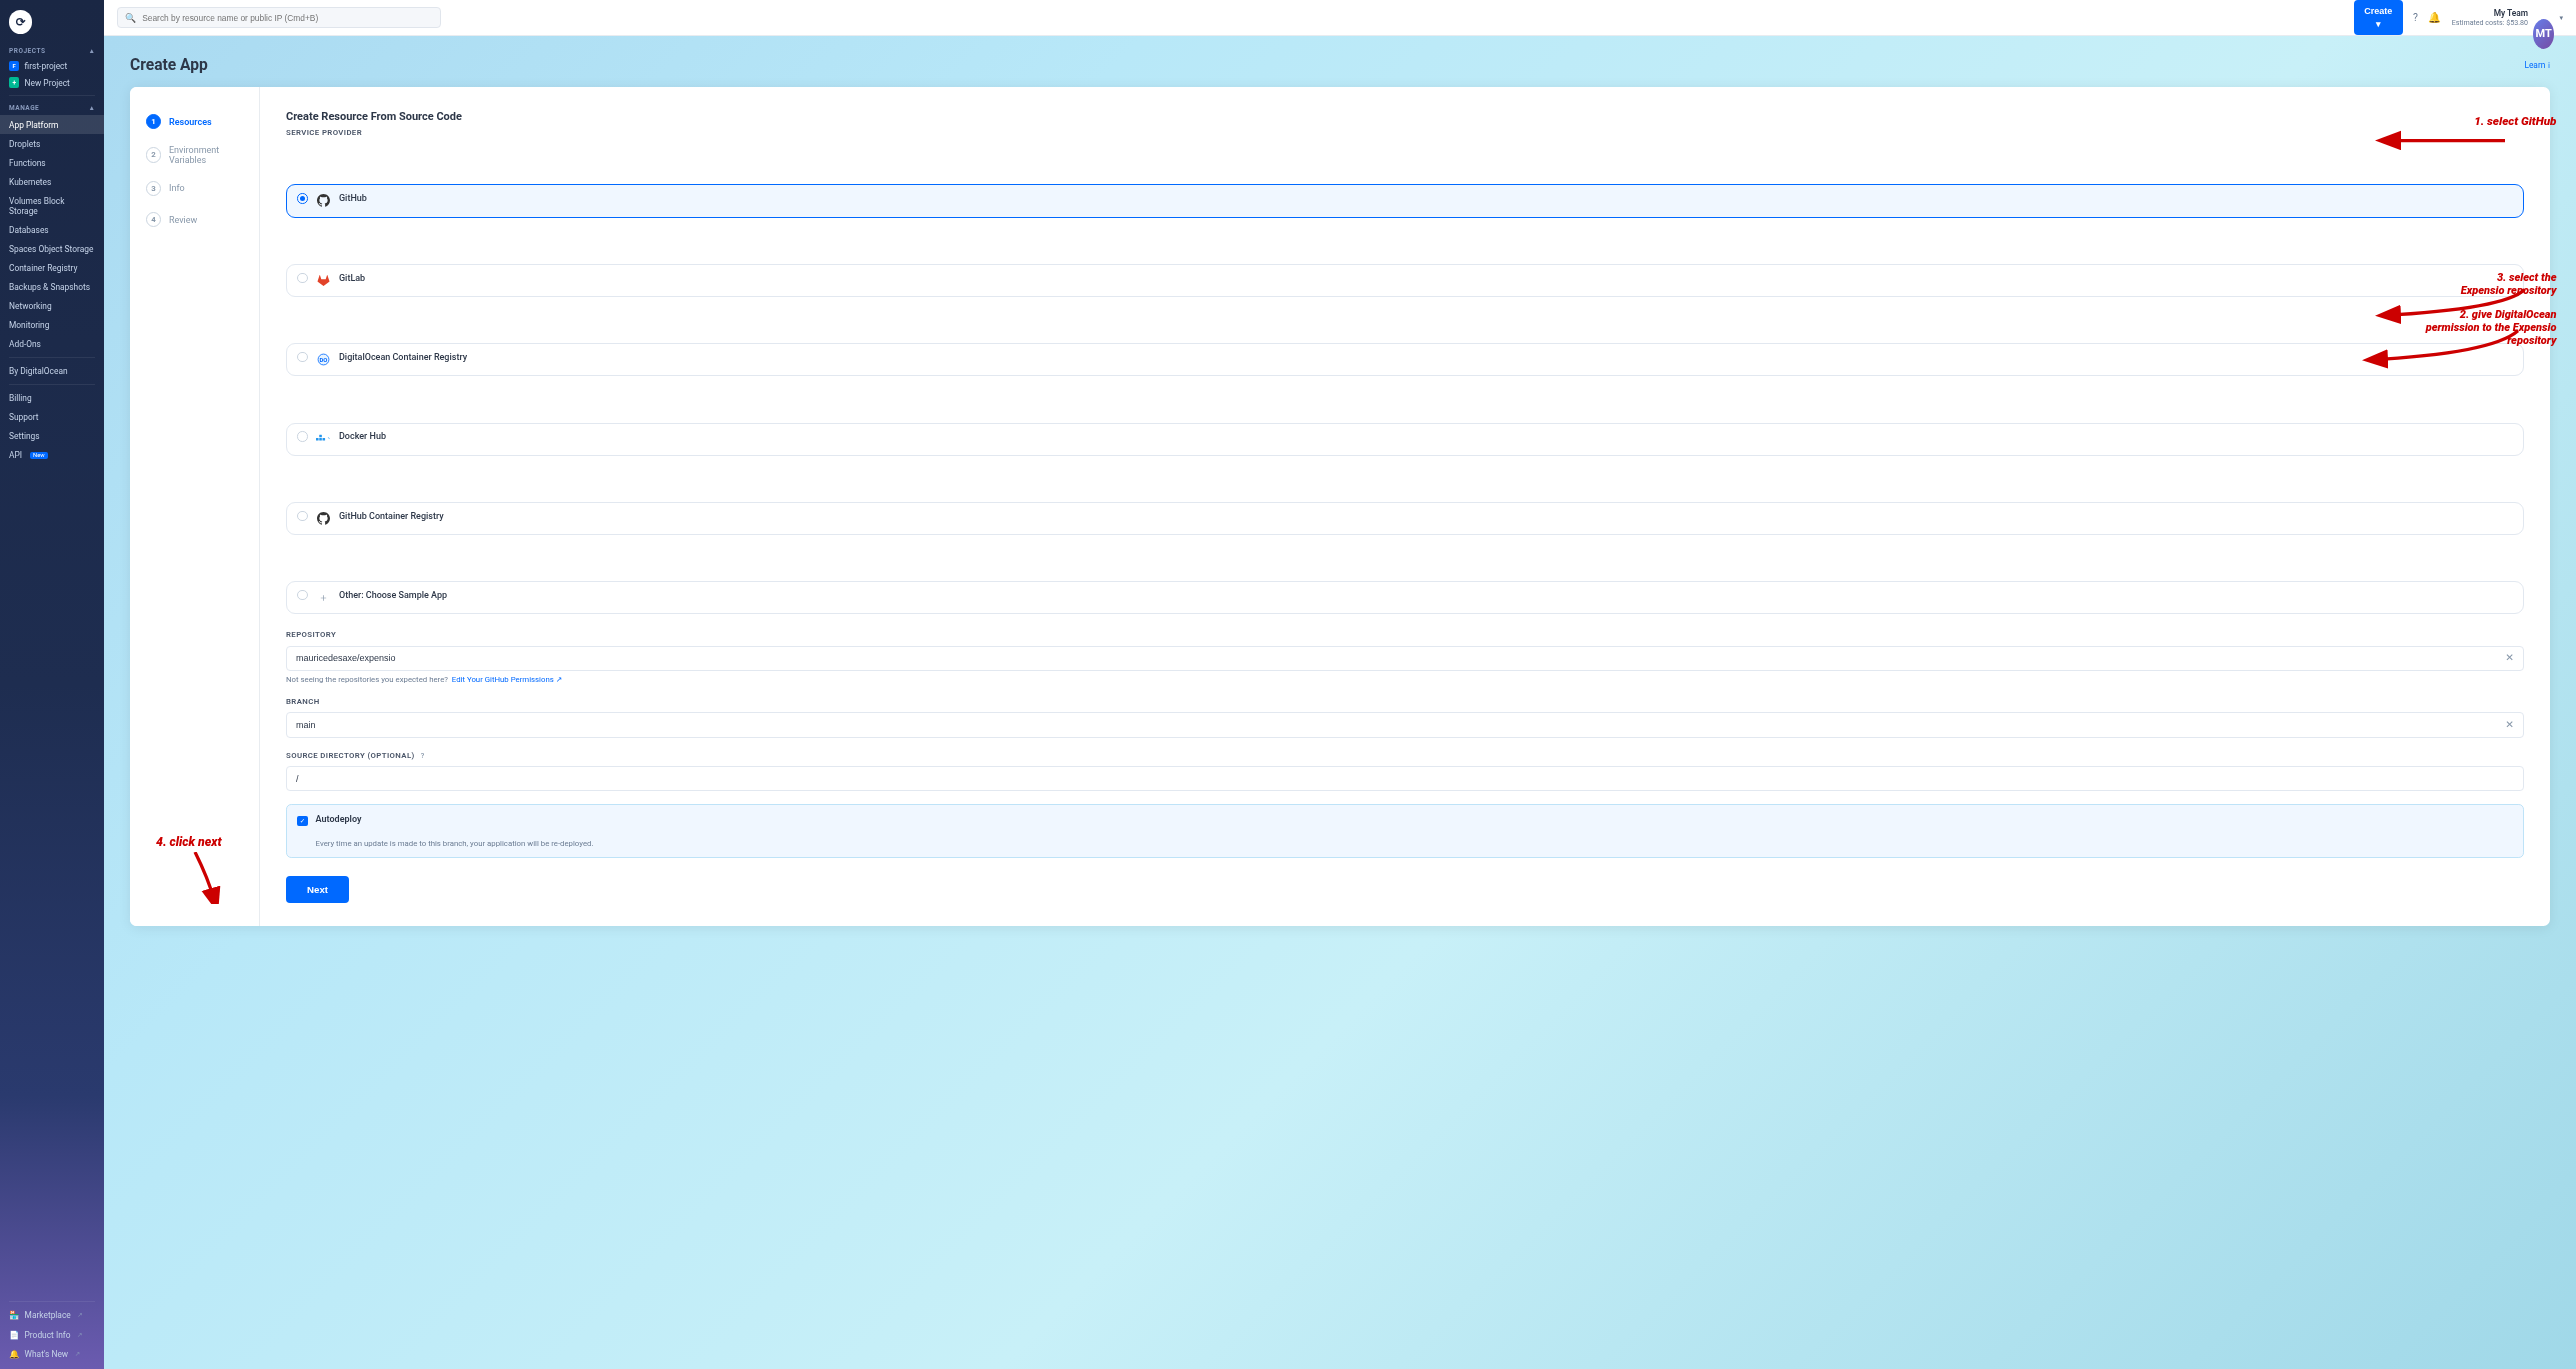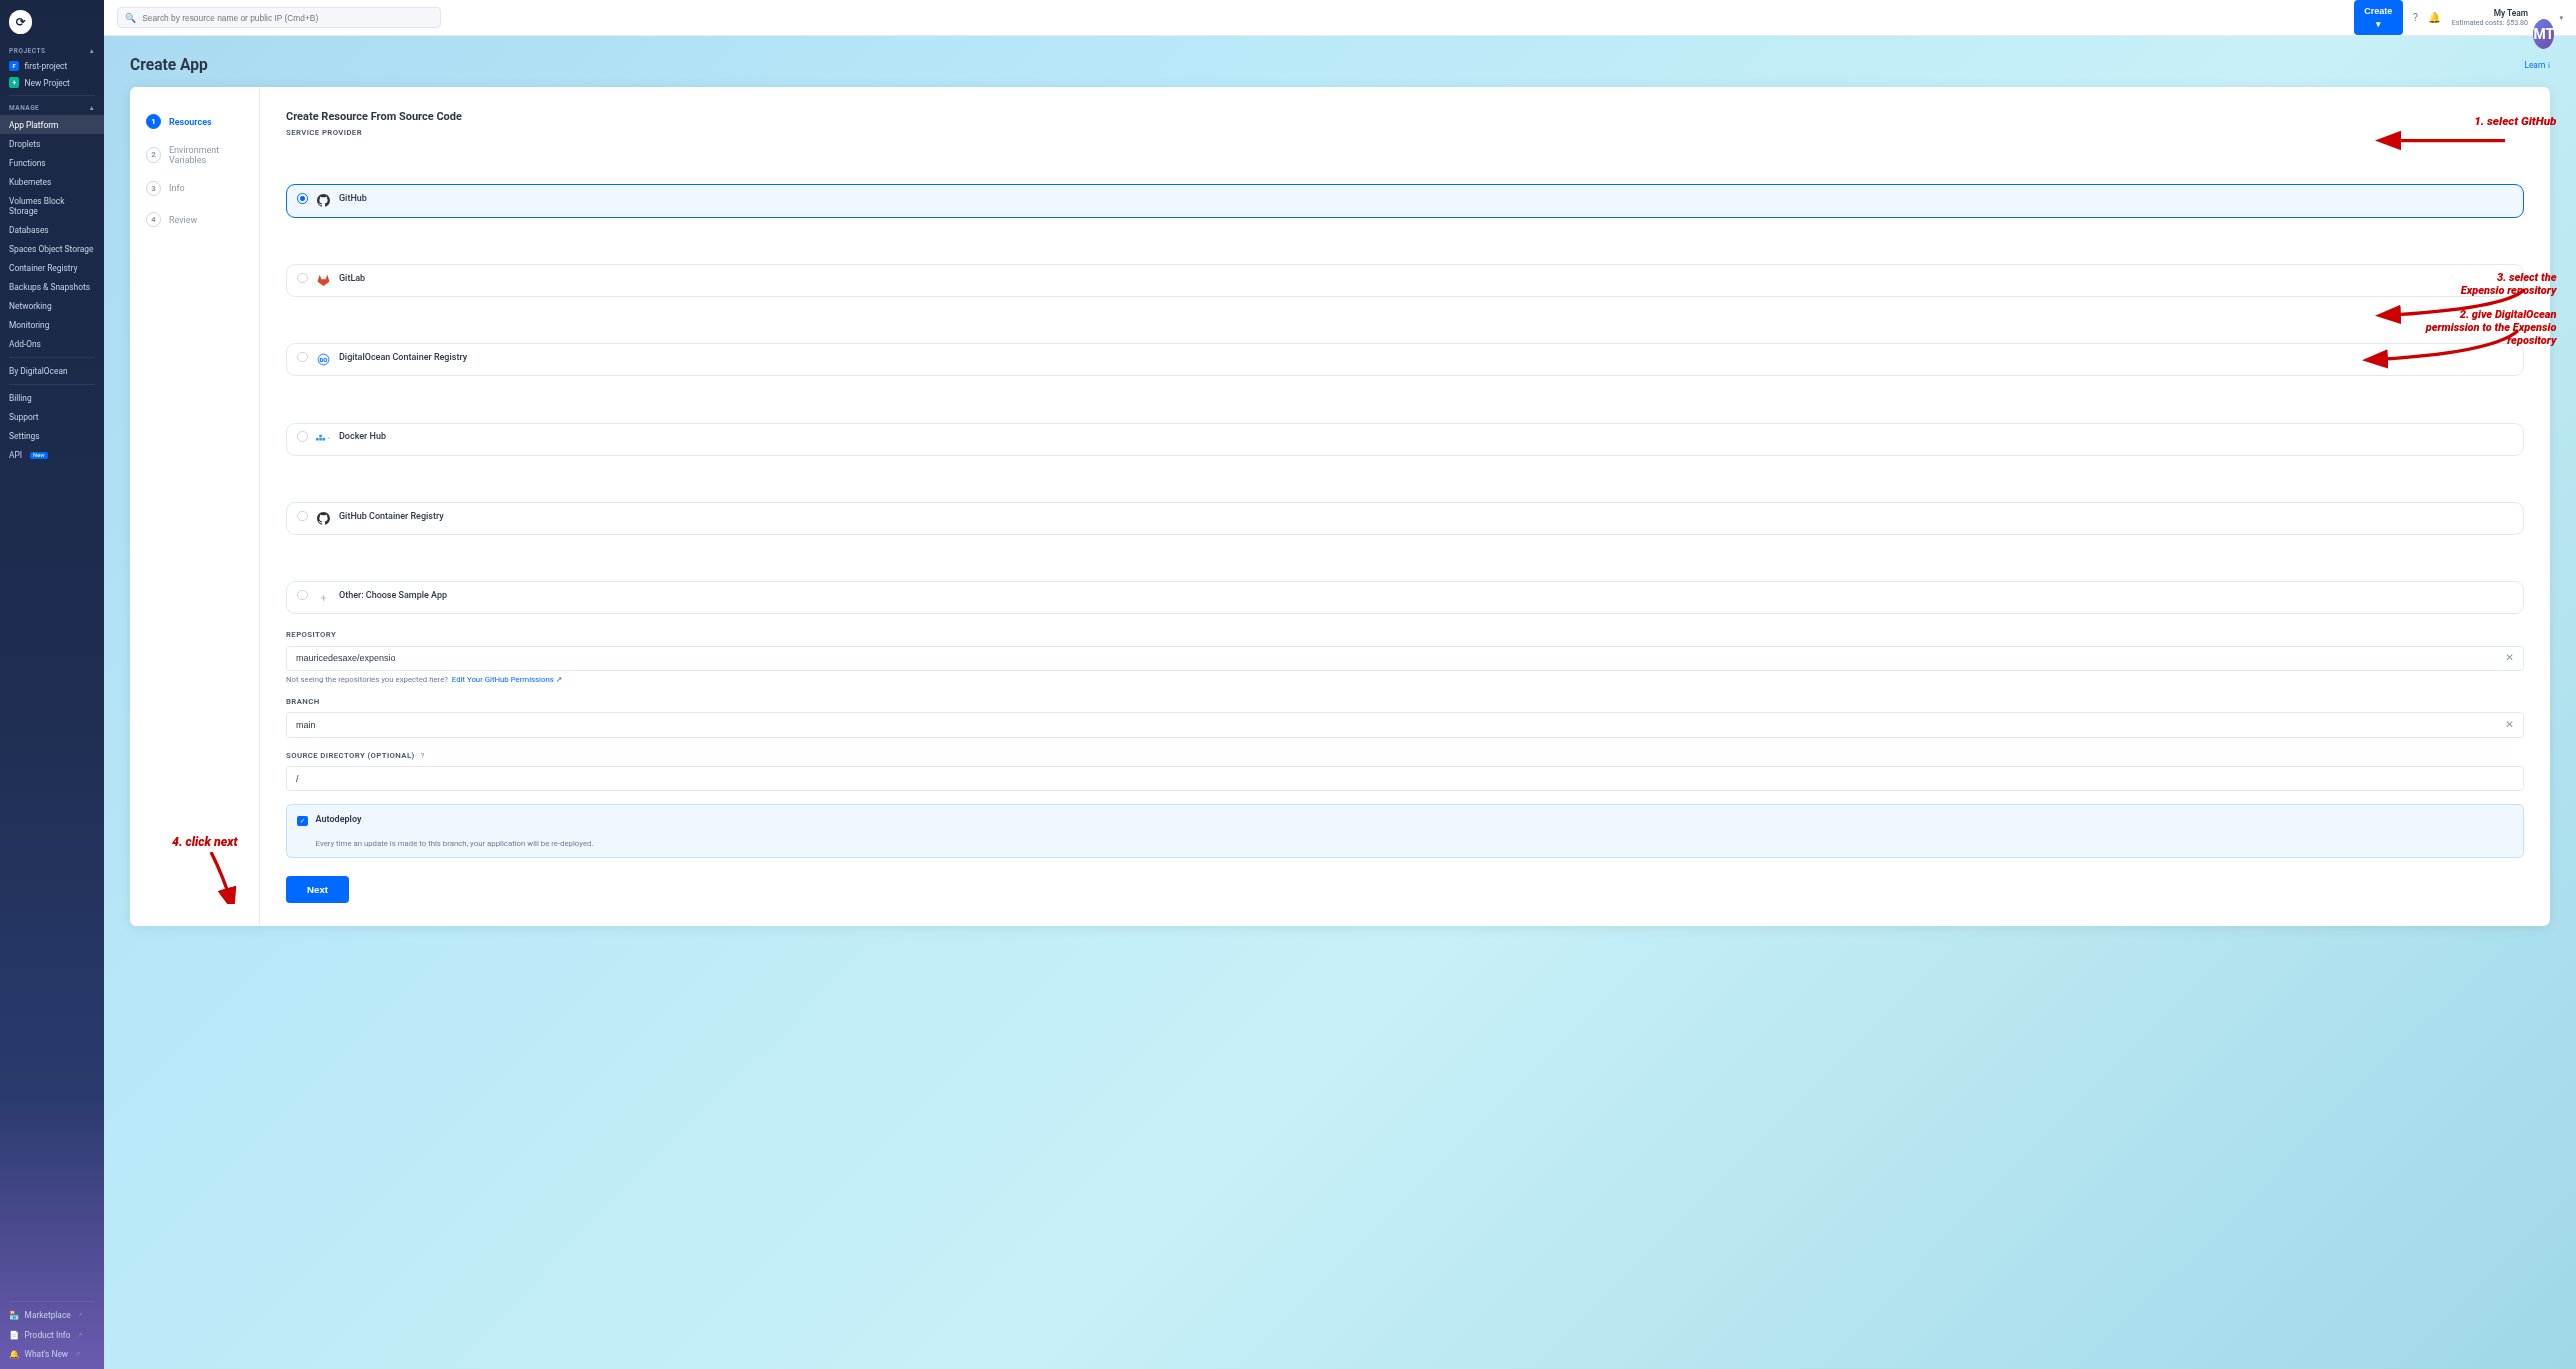"MT" .user-avatar { font-size: 14px -> 11px }
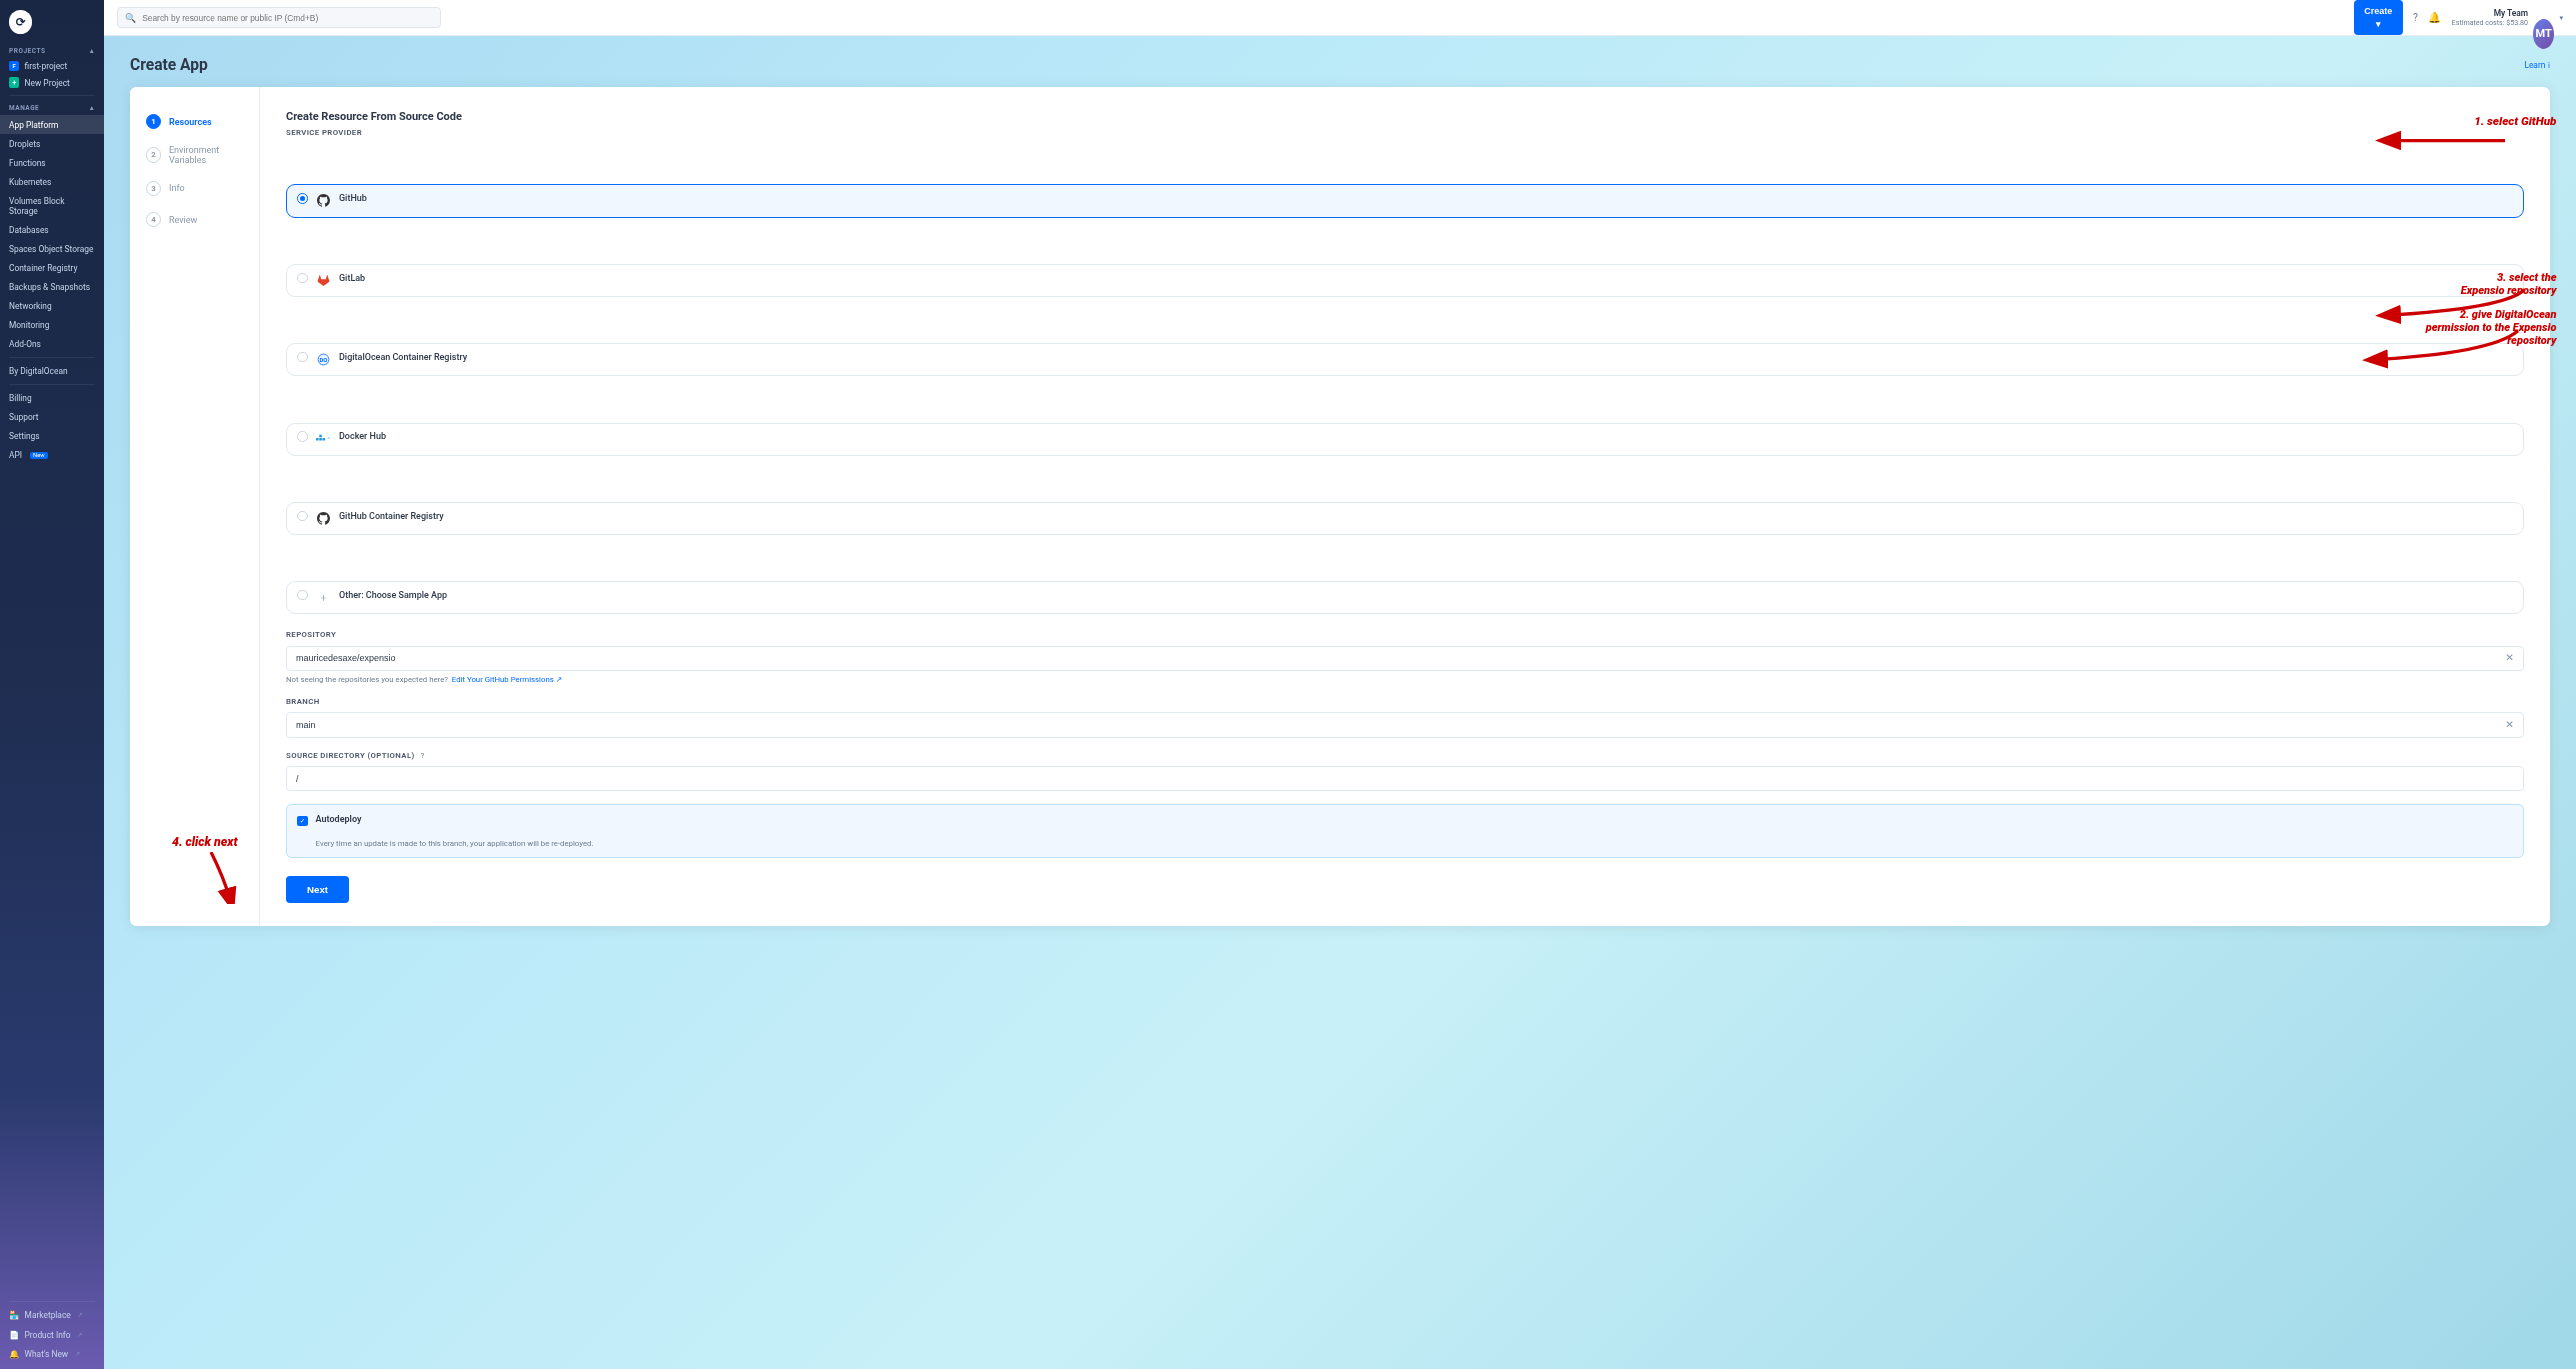"4. click next" div { left: 42px -> 26px }
